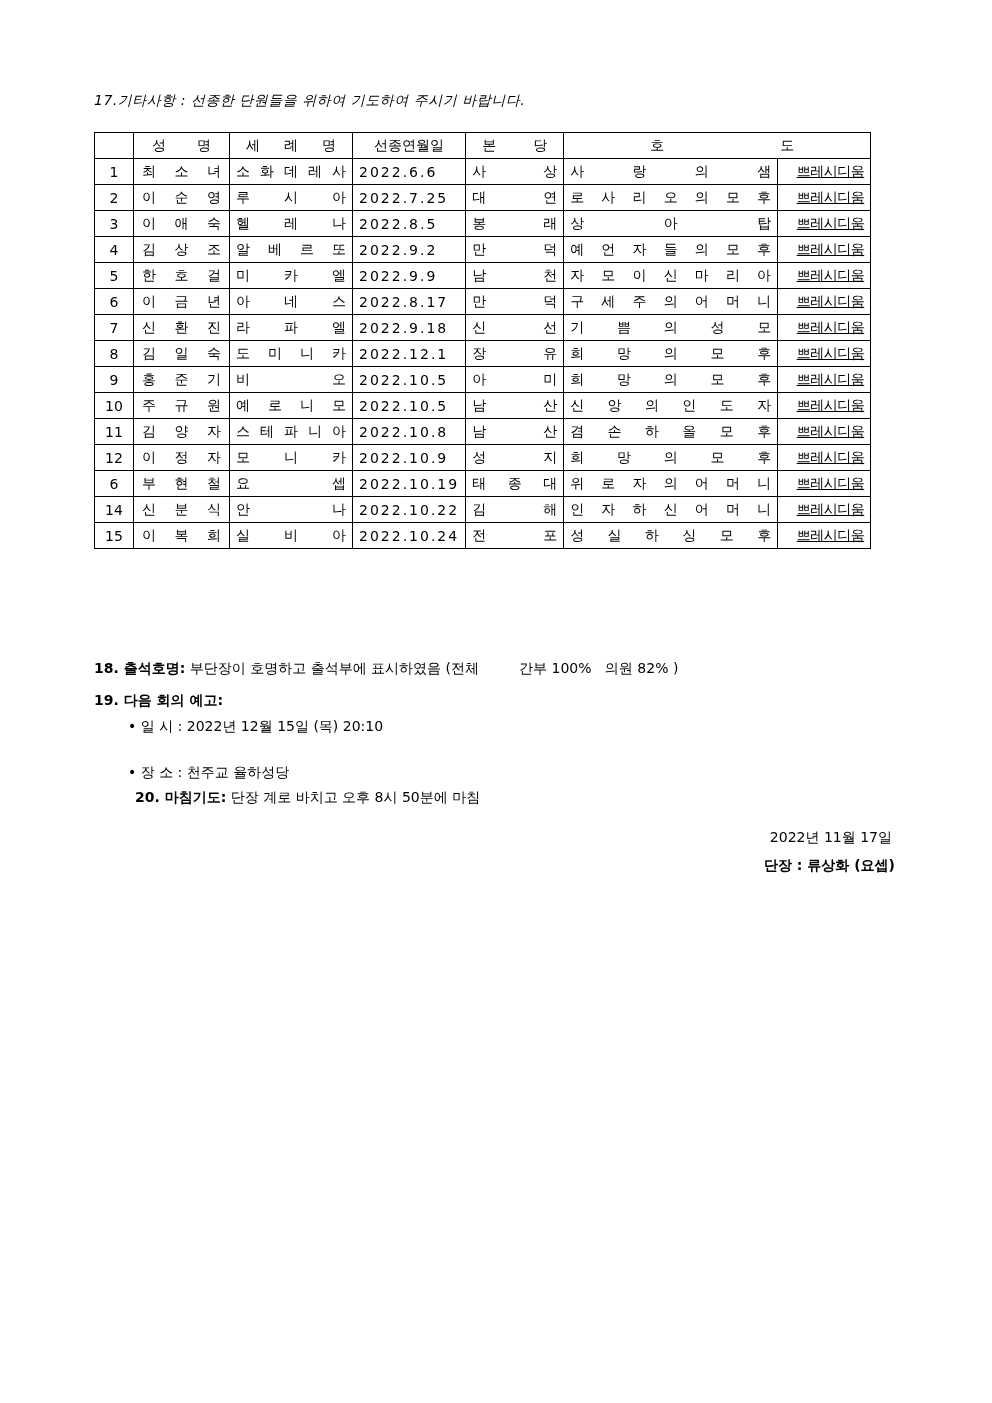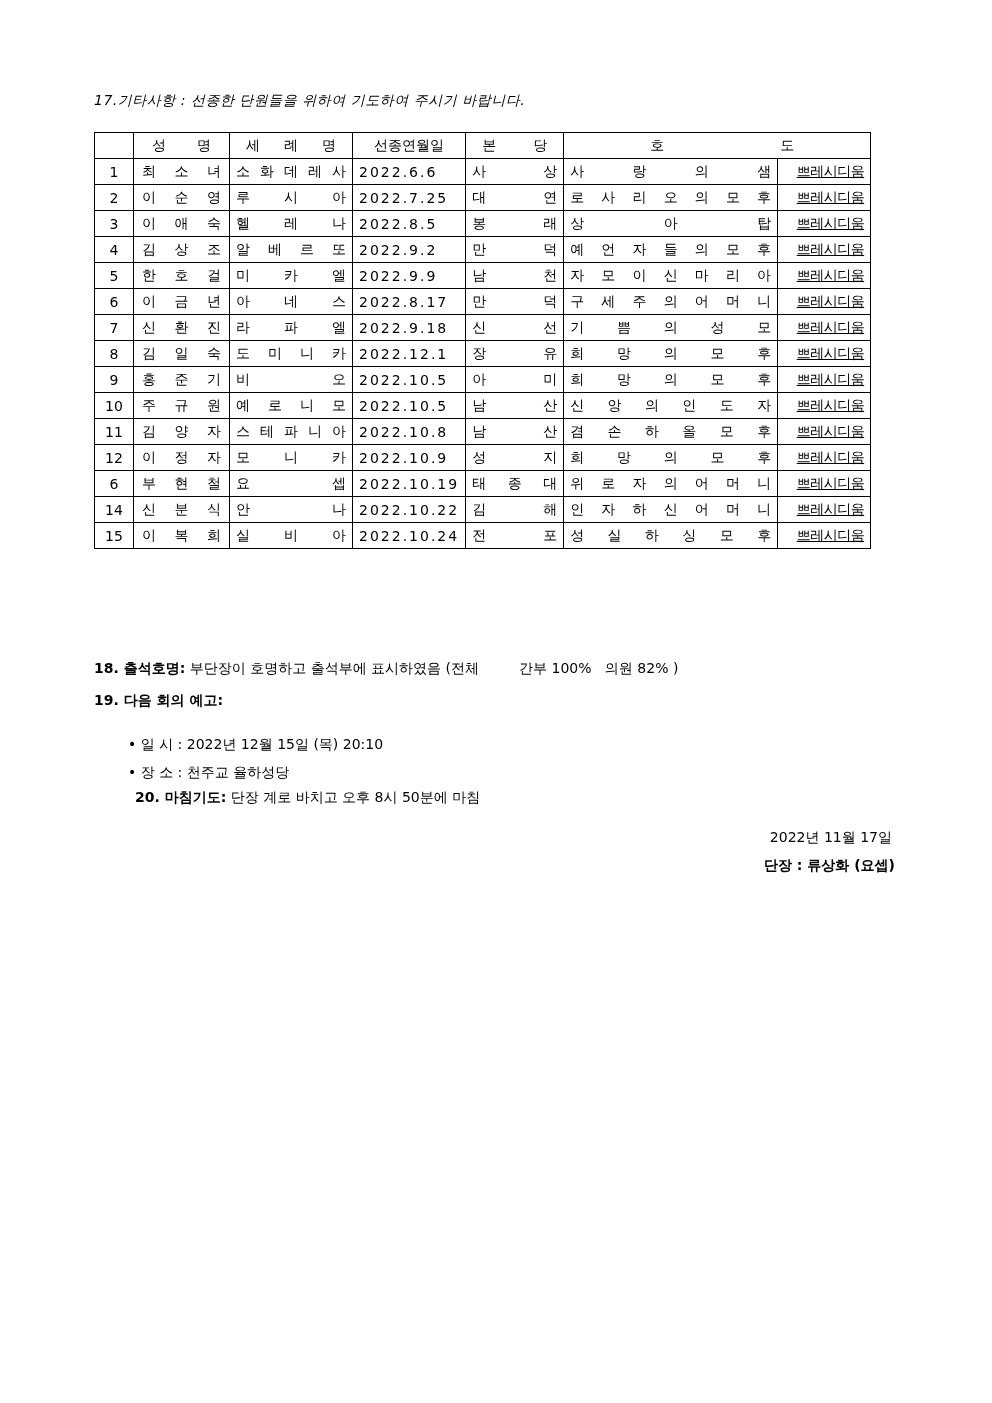"• 일 시 : 2022년" div.abs { top: 736px -> 718px }
